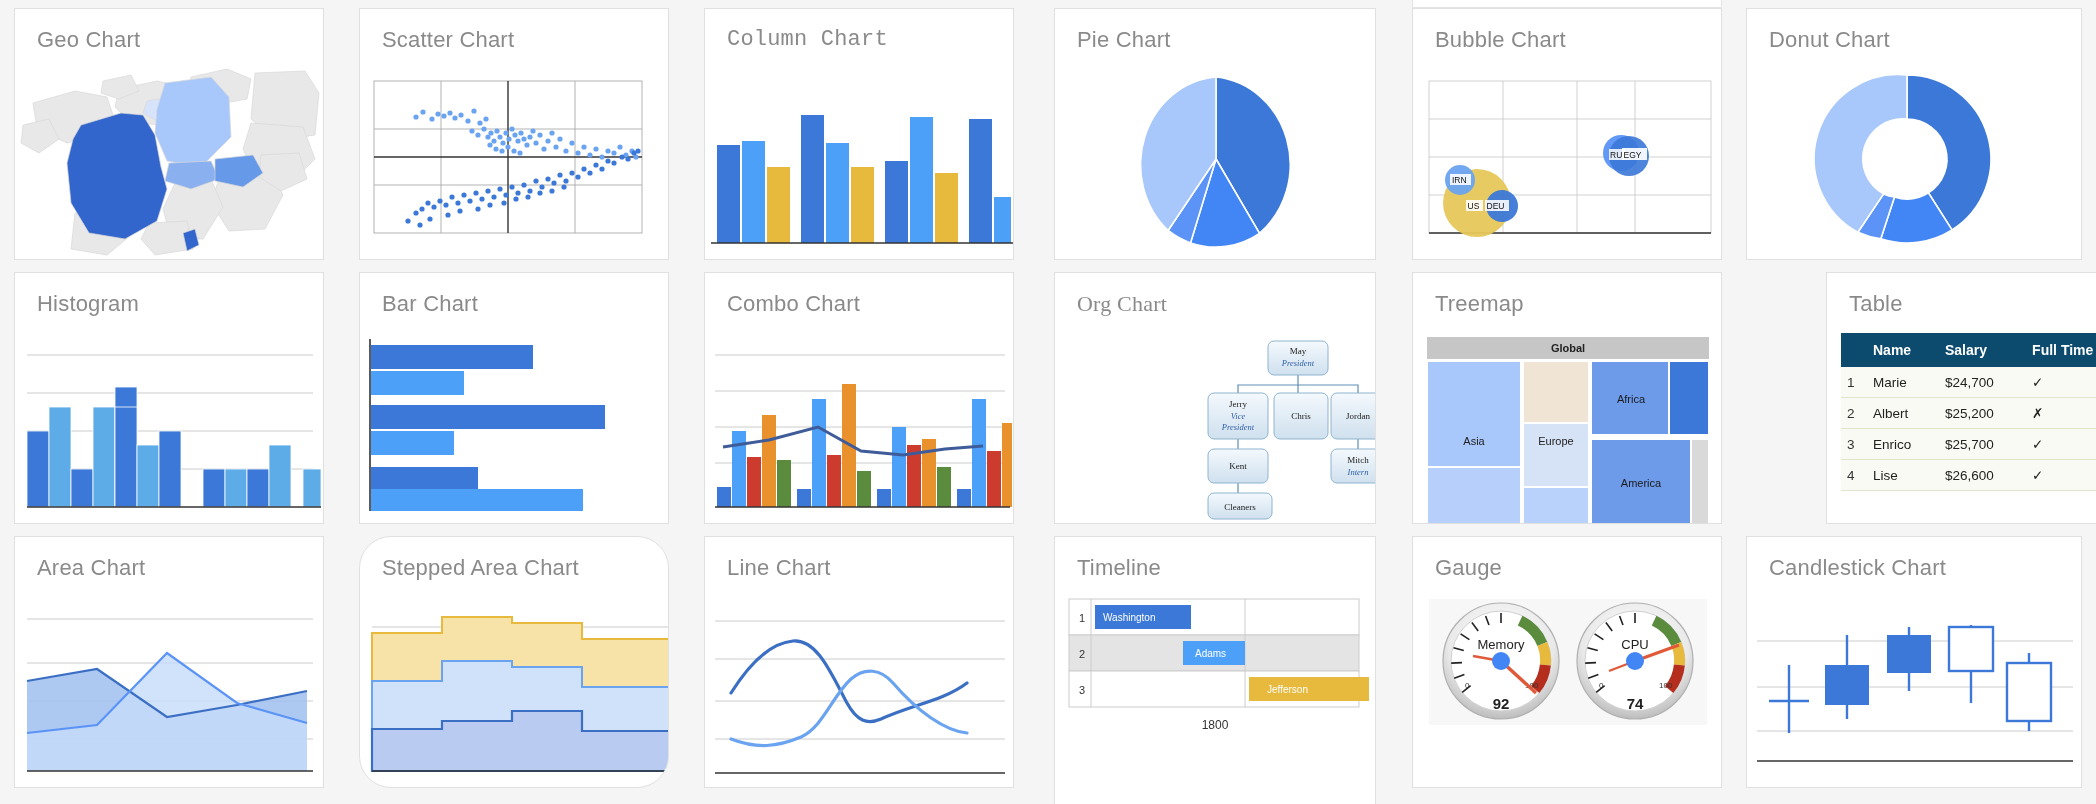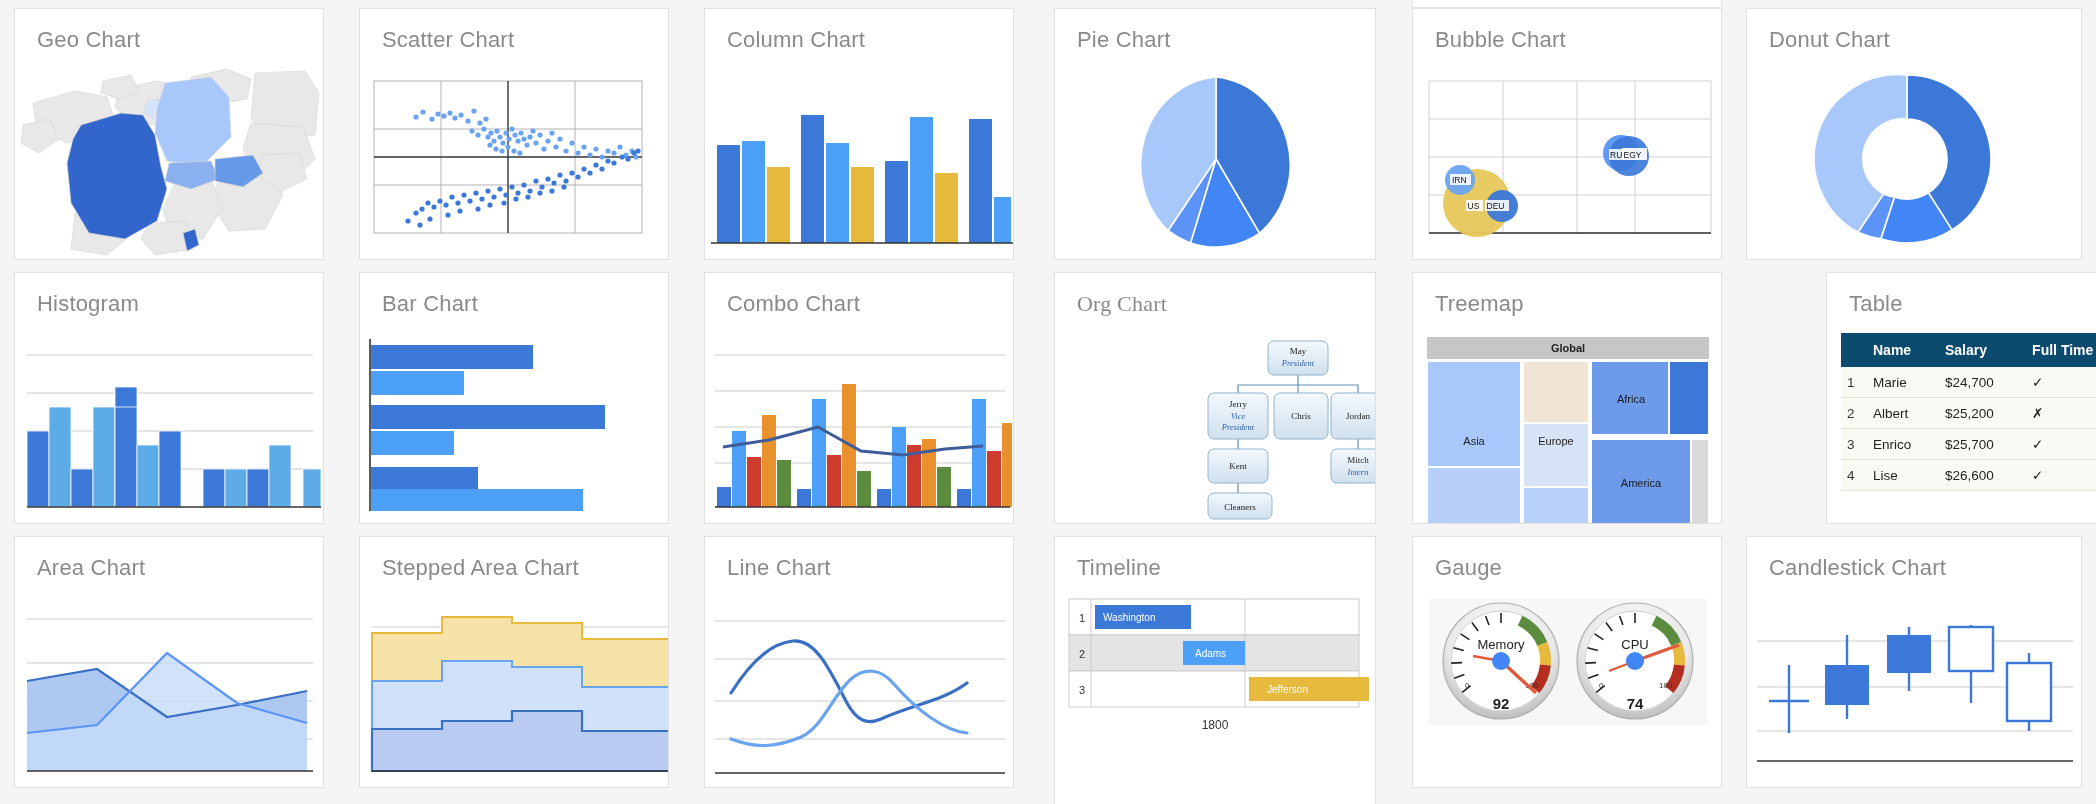"Column Chart" div.card { font-family: none -> Liberation Mono, monospace }
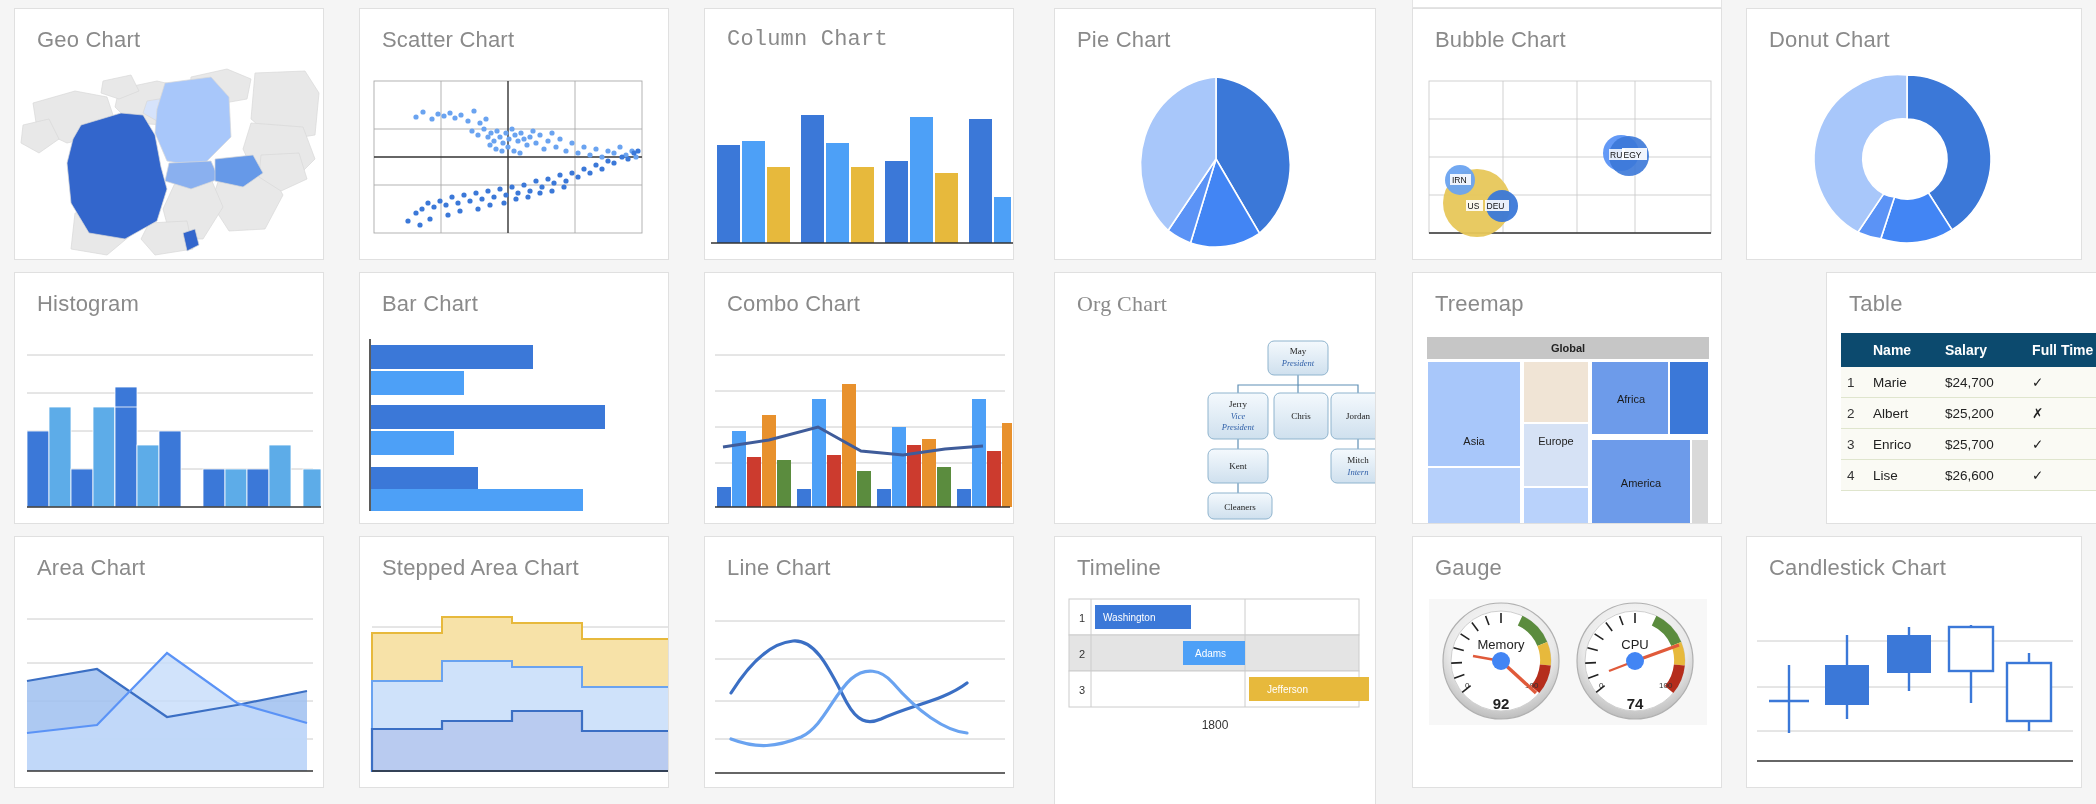"Stepped Area Chart" div.card { border-radius: none -> 32px }
